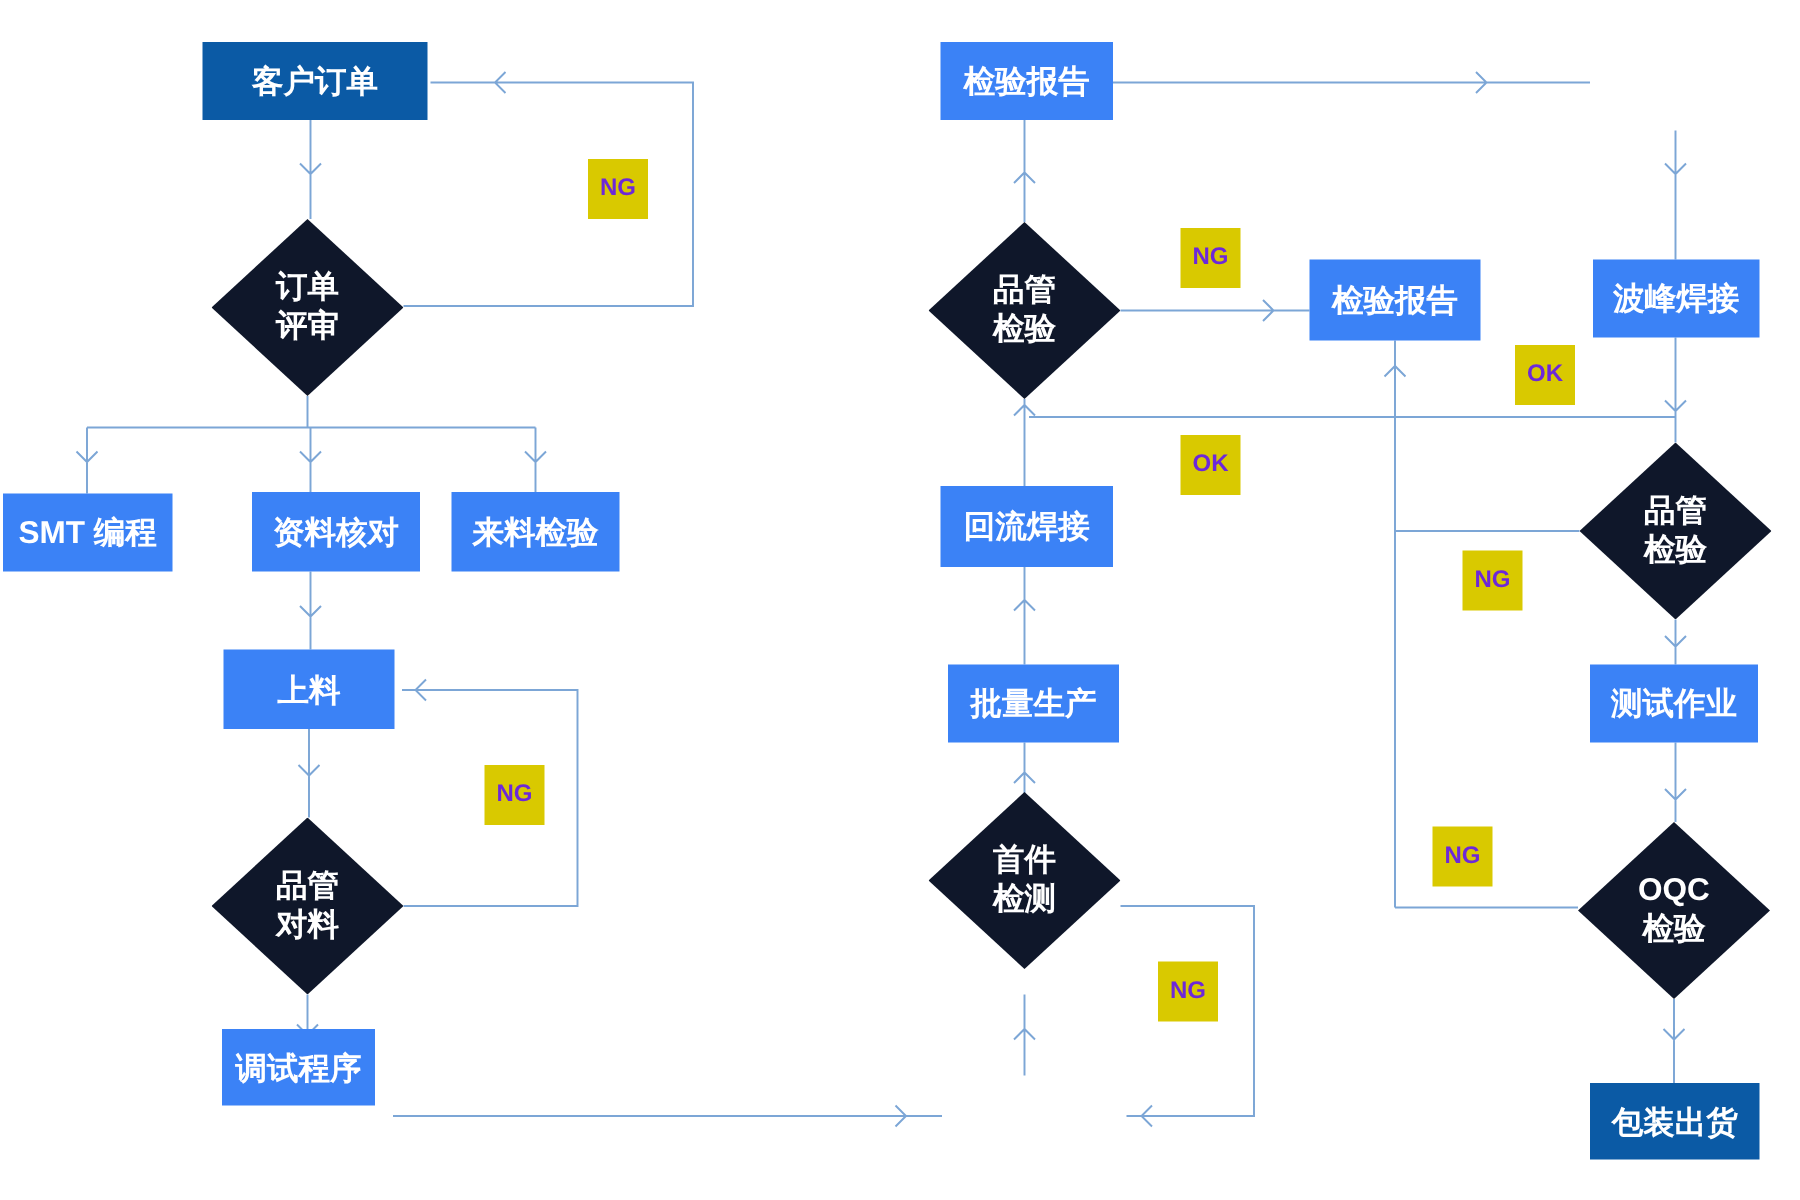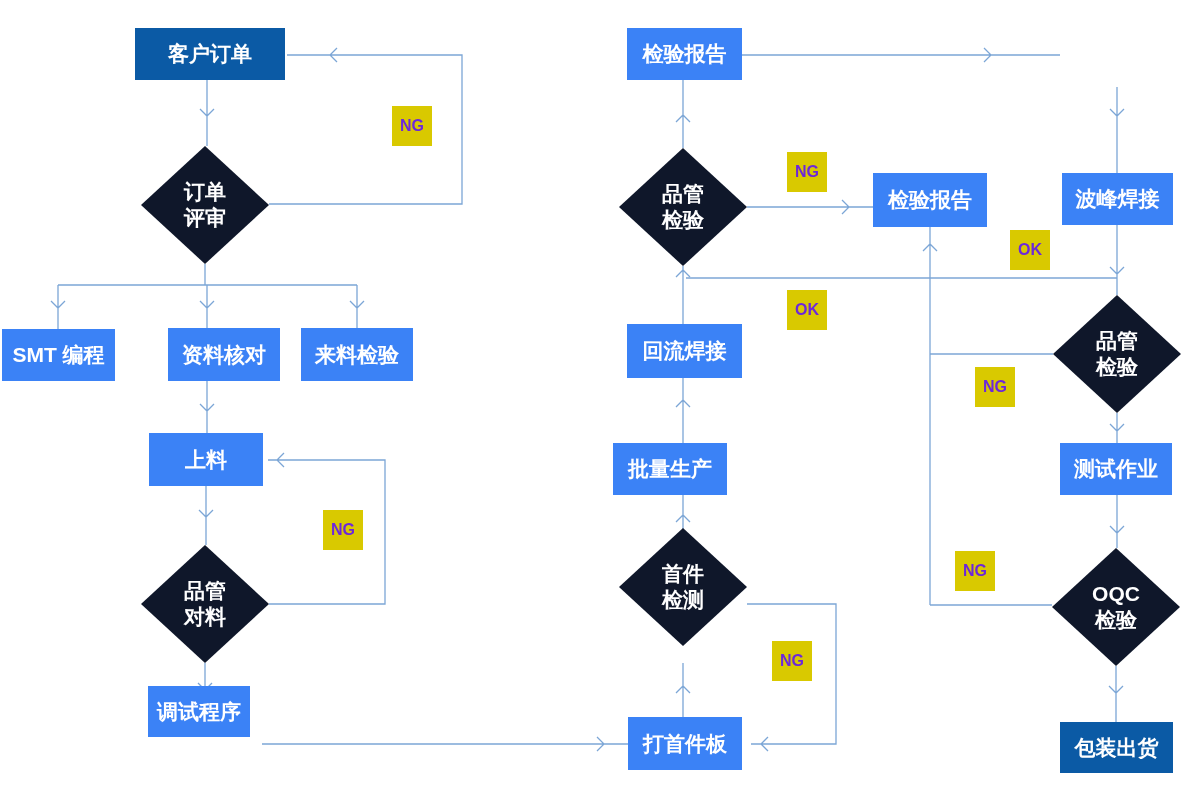"批量生产" div.node { left: 613px -> 632px }
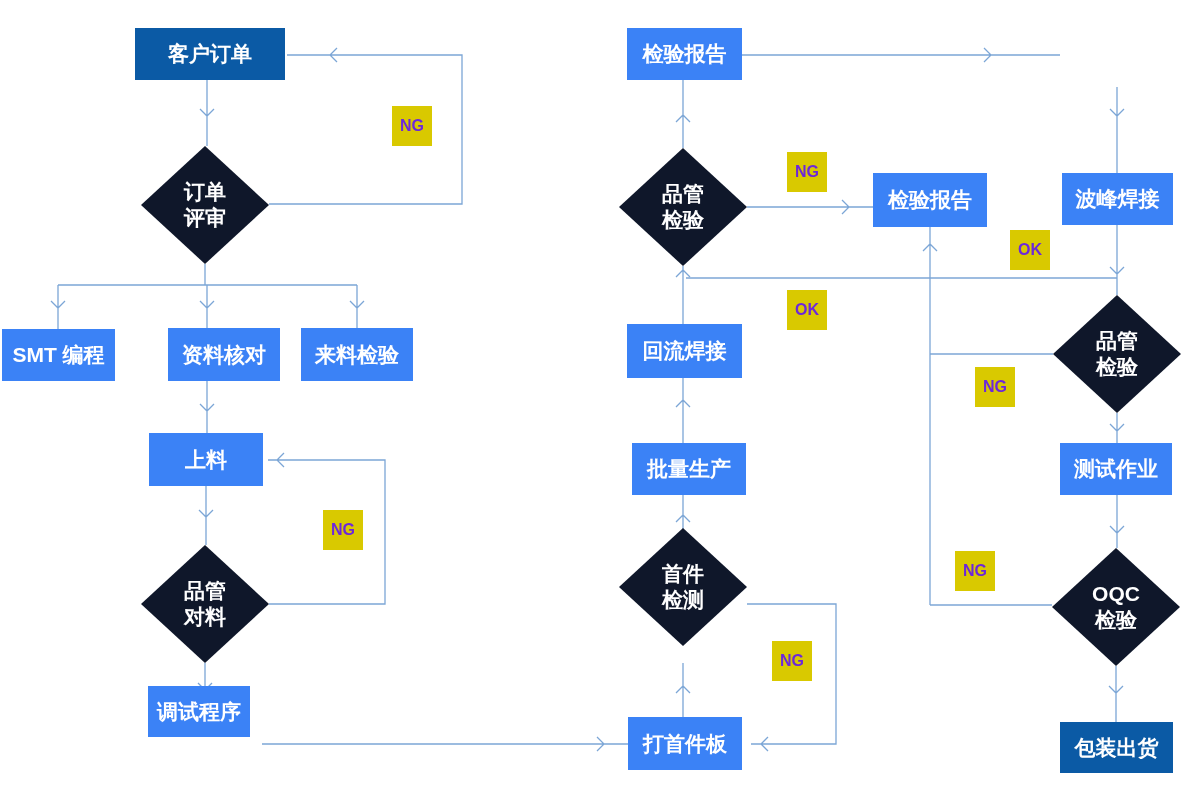"打首件板" div.node { html: <div> <span>打首件板</span> </div> -> none }
